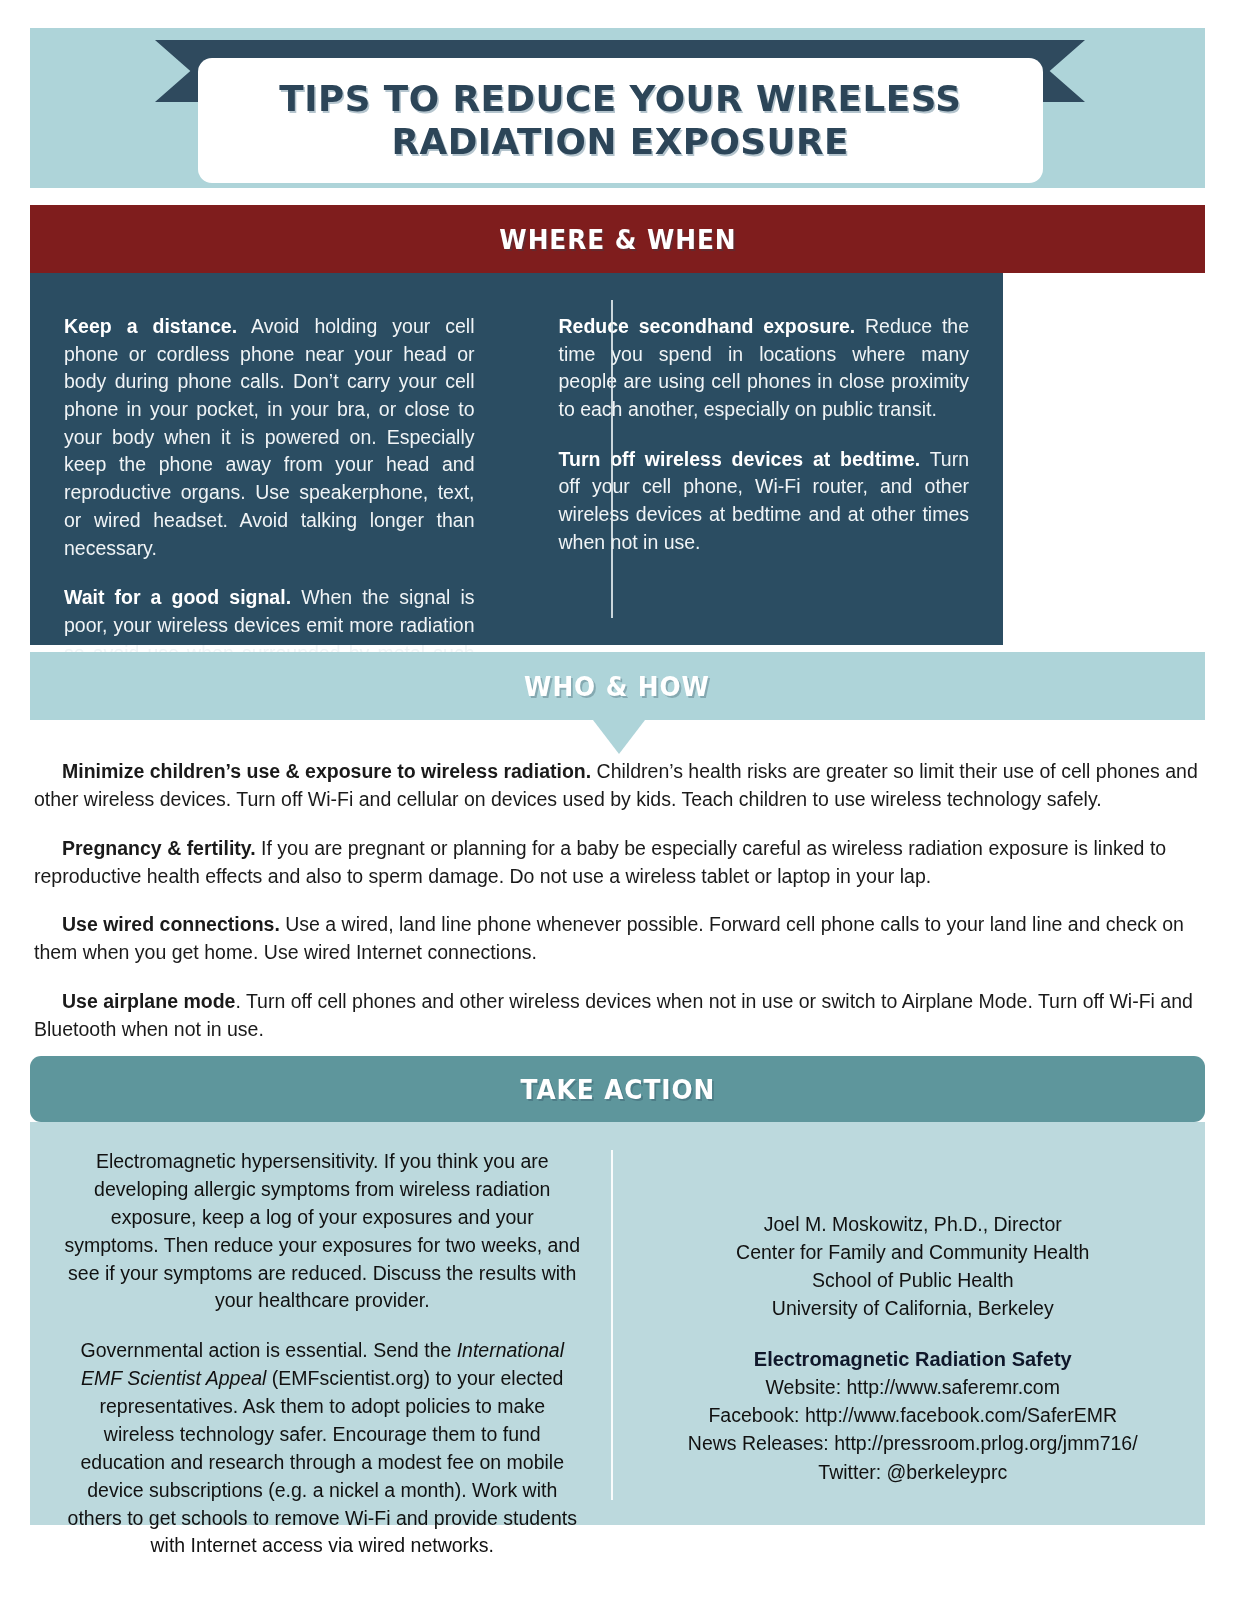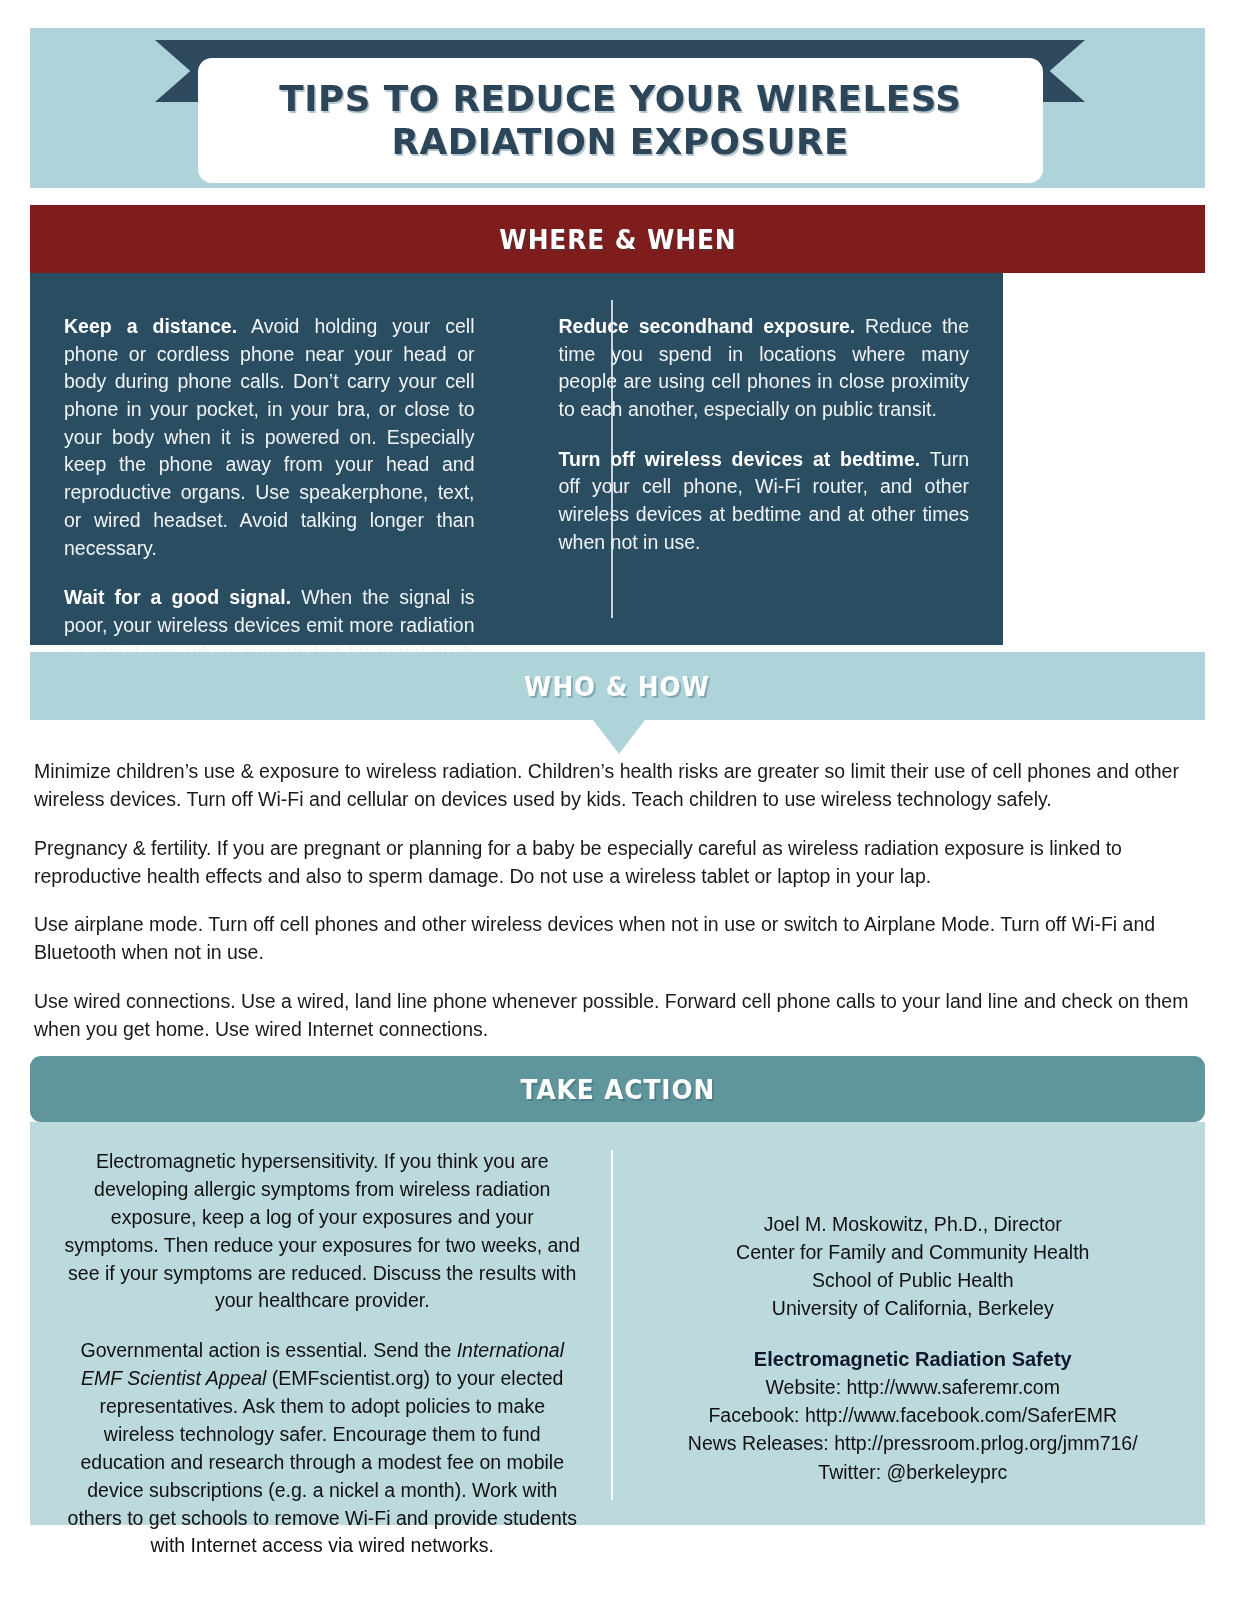"Minimize children’s use & exposure" .wt b { font-weight: 400 -> 700; margin-left: none -> 28px }
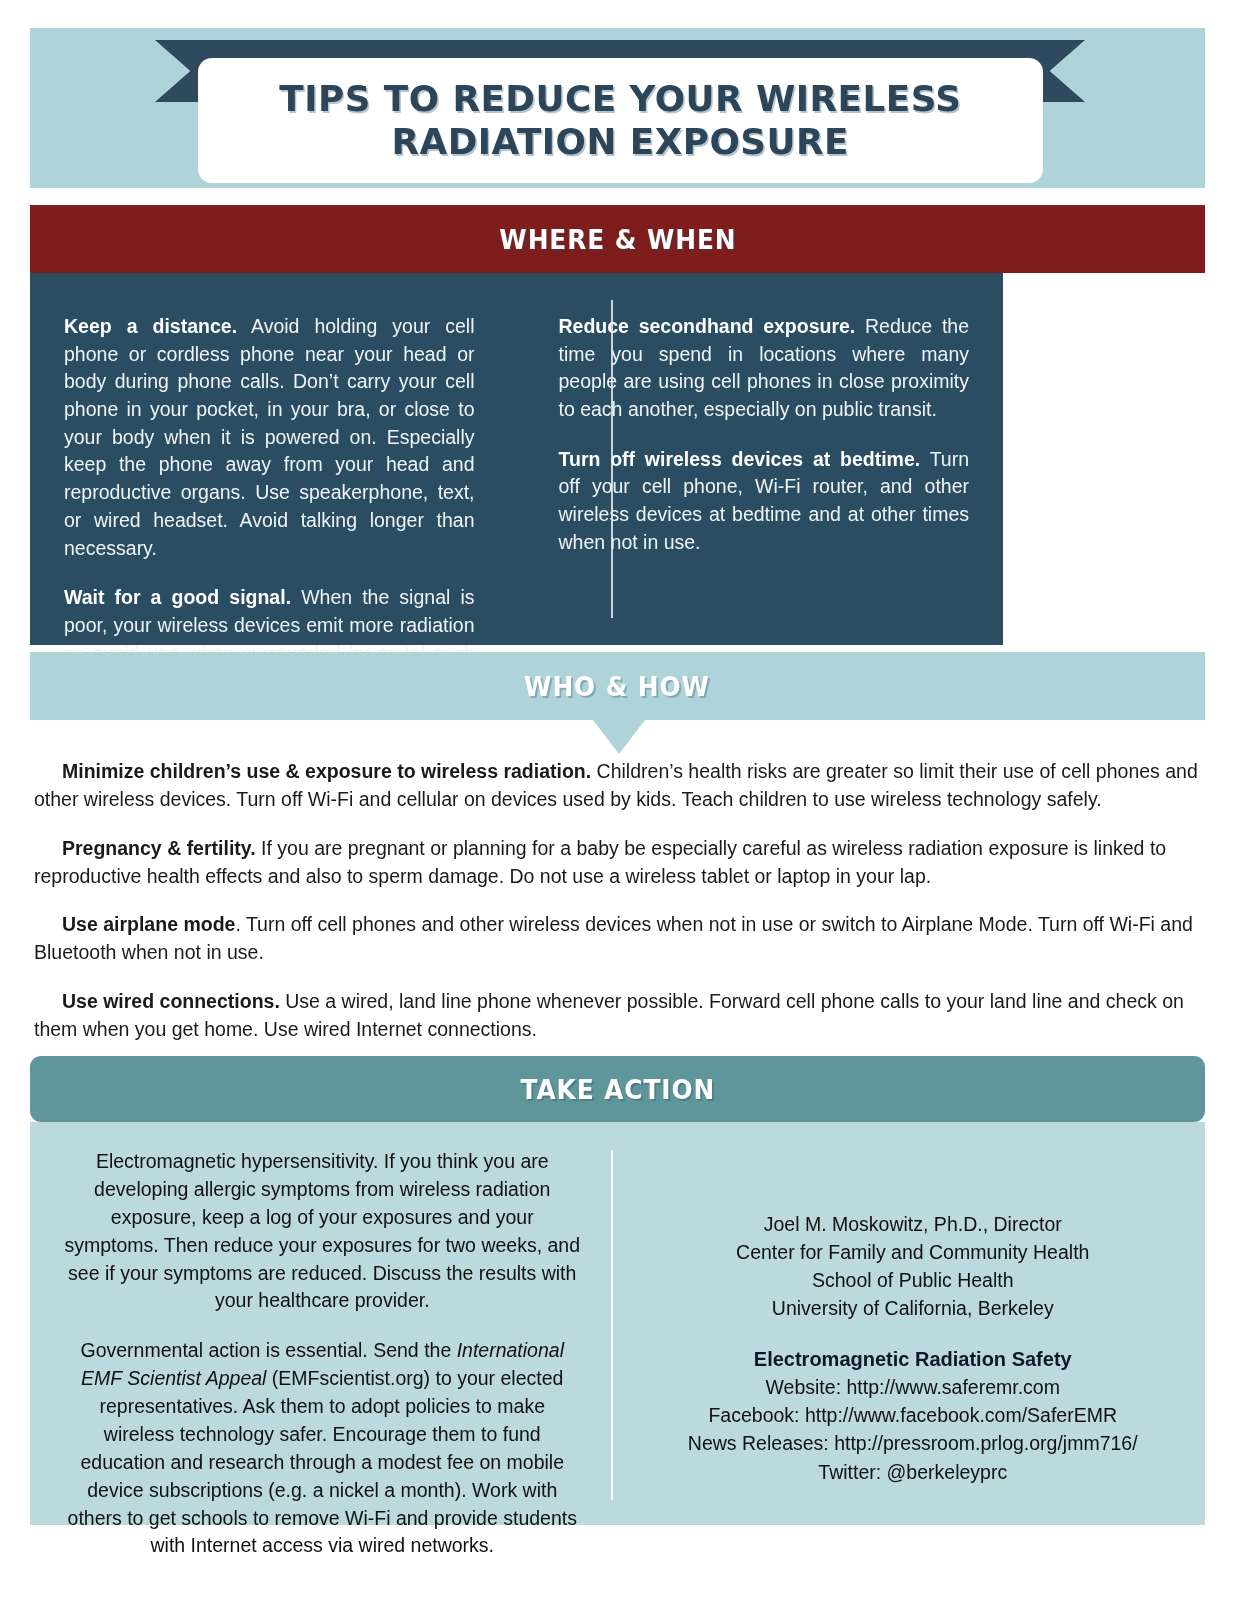"Use airplane mode. Turn off" p.wt { order: before "Use wired connections. Use a" -> after "Use wired connections. Use a" }
